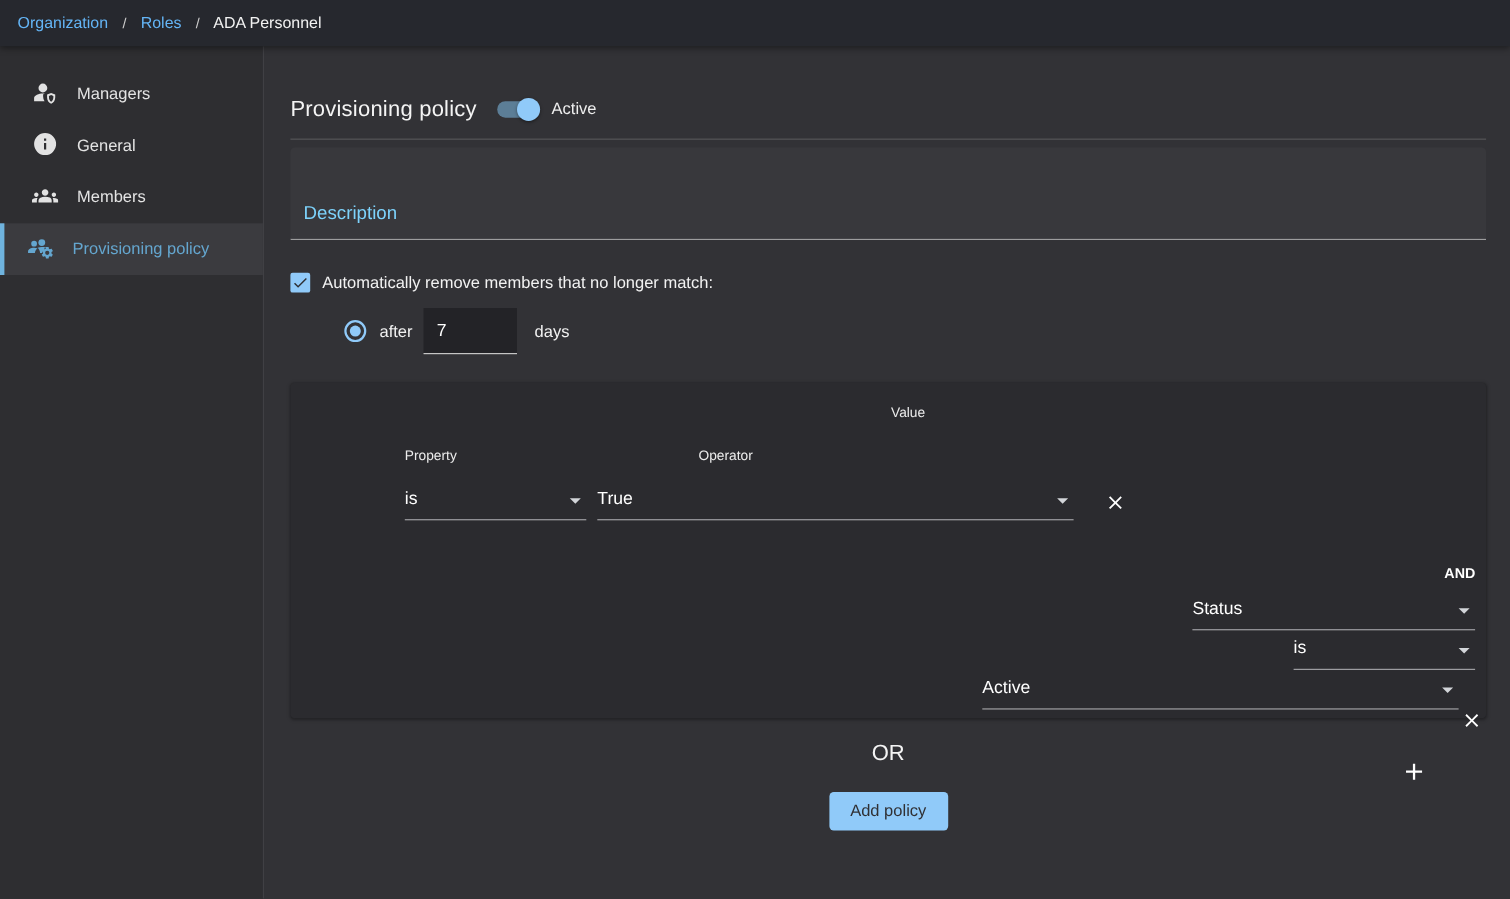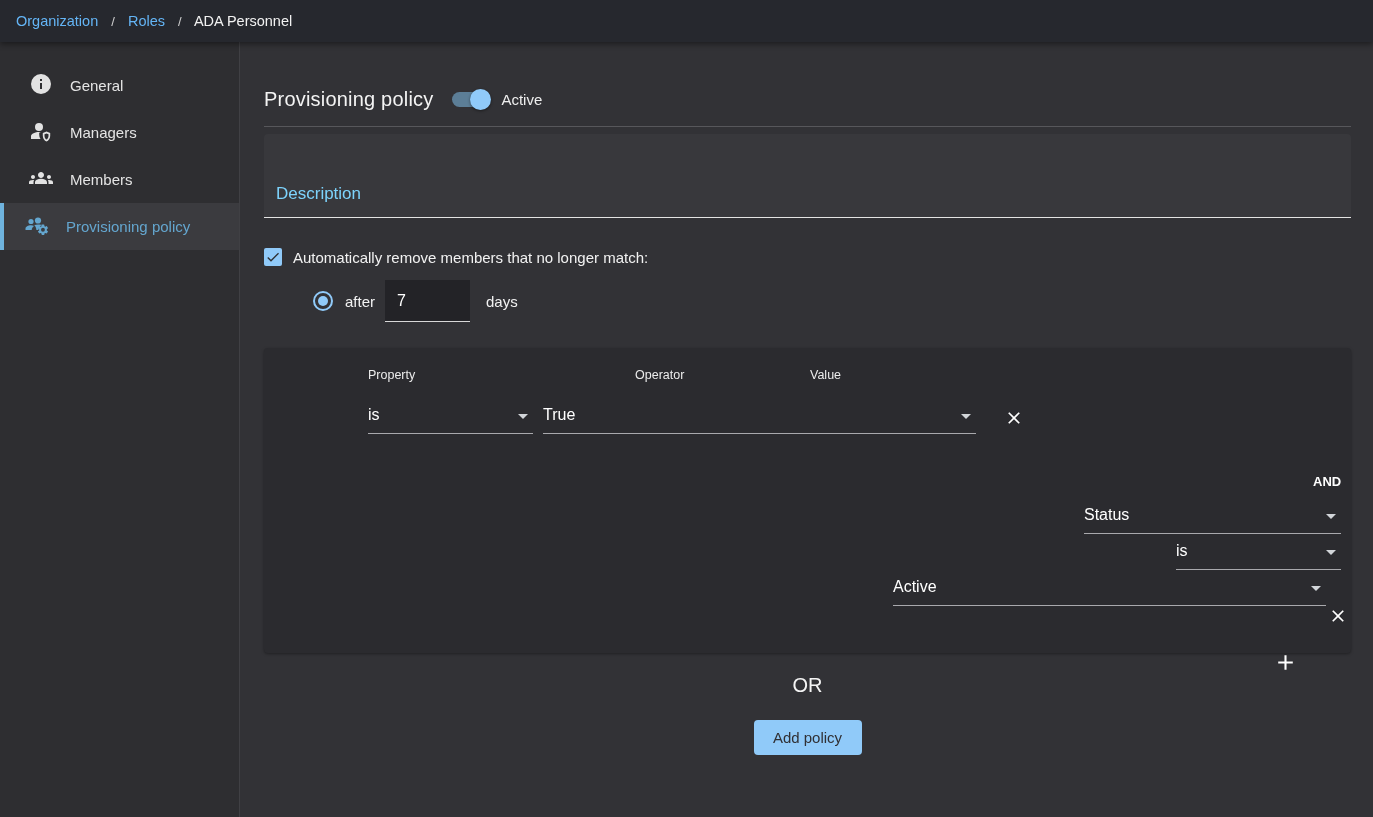"General" div.side-item { order: before "Managers" -> after "Managers" }
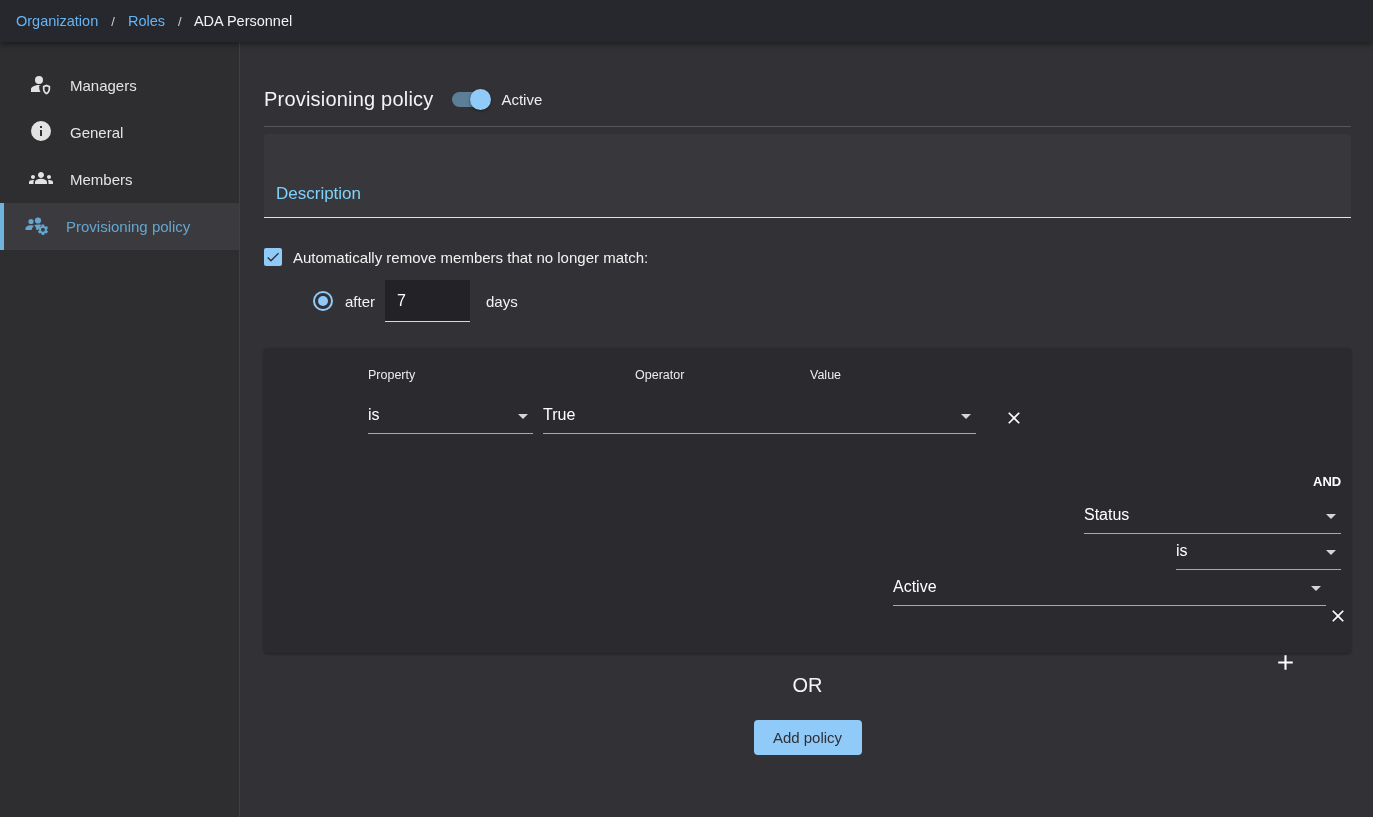"Property" .labels-row .col-prop, .labels-row .col-op { margin-top: none -> 39px }
